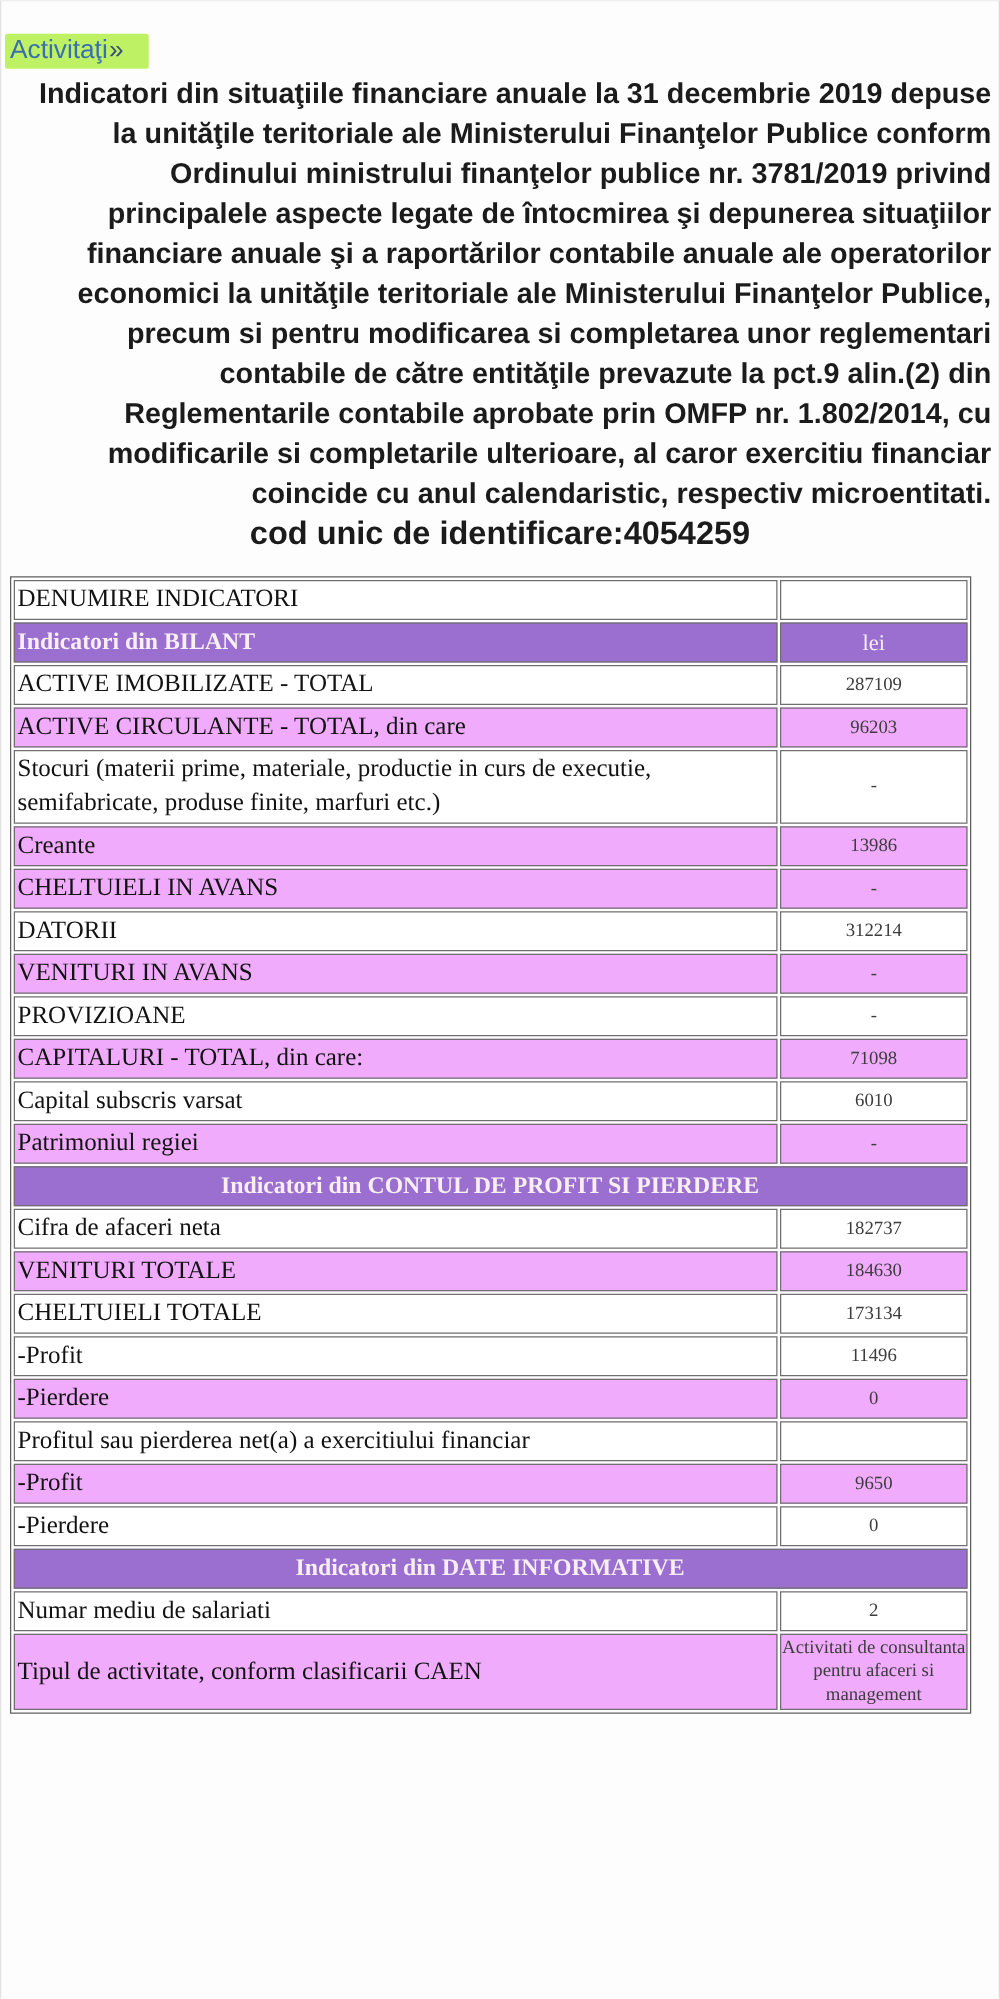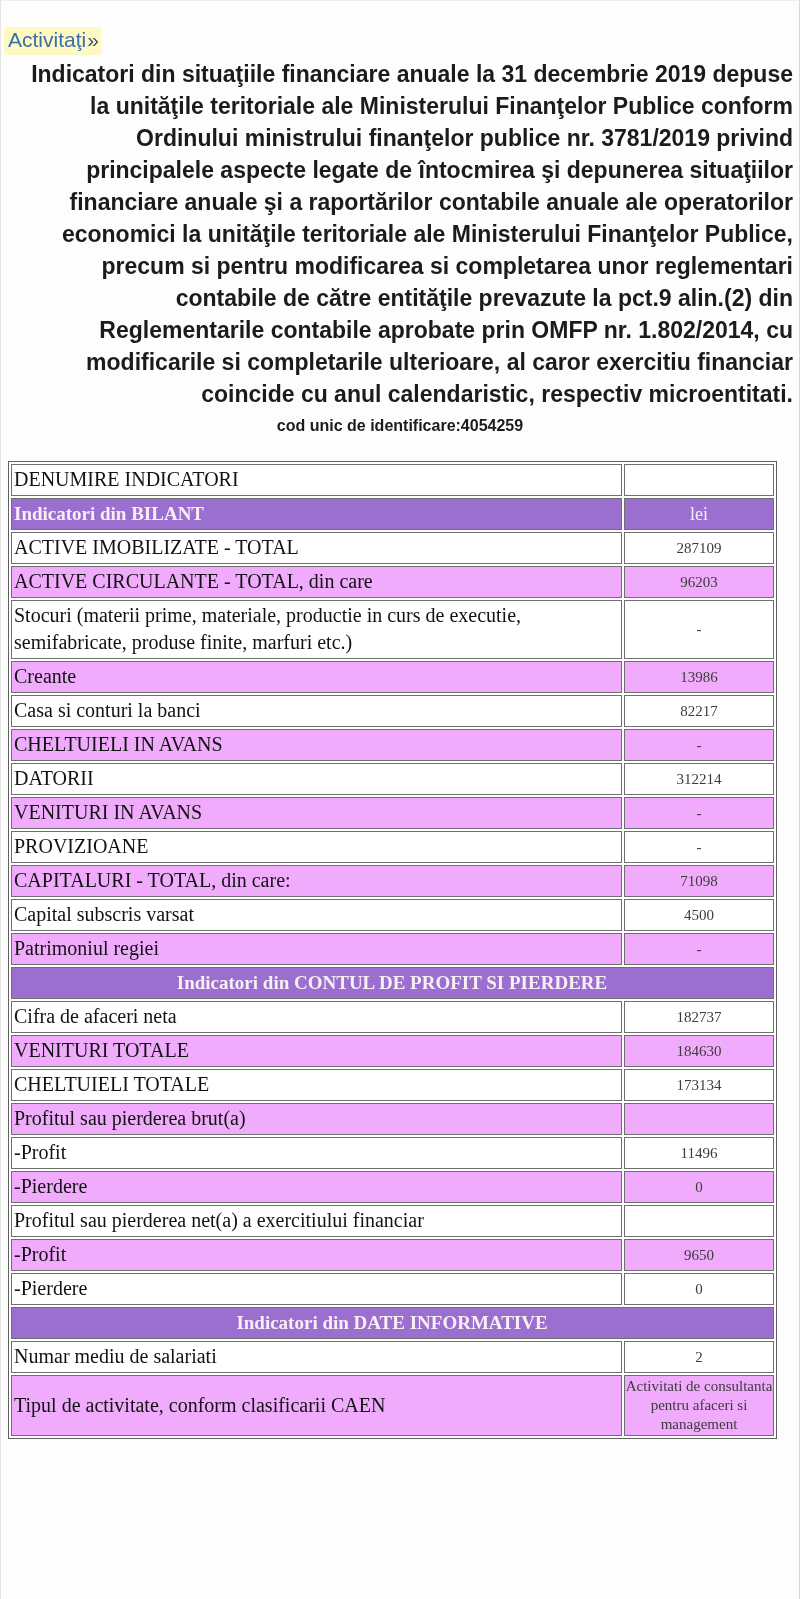"Activitaţi»" .breadcrumb { background: #fef9c3 -> #bef264; padding: 1px 2px 3px 4px -> 1px 20px 3px 4px }
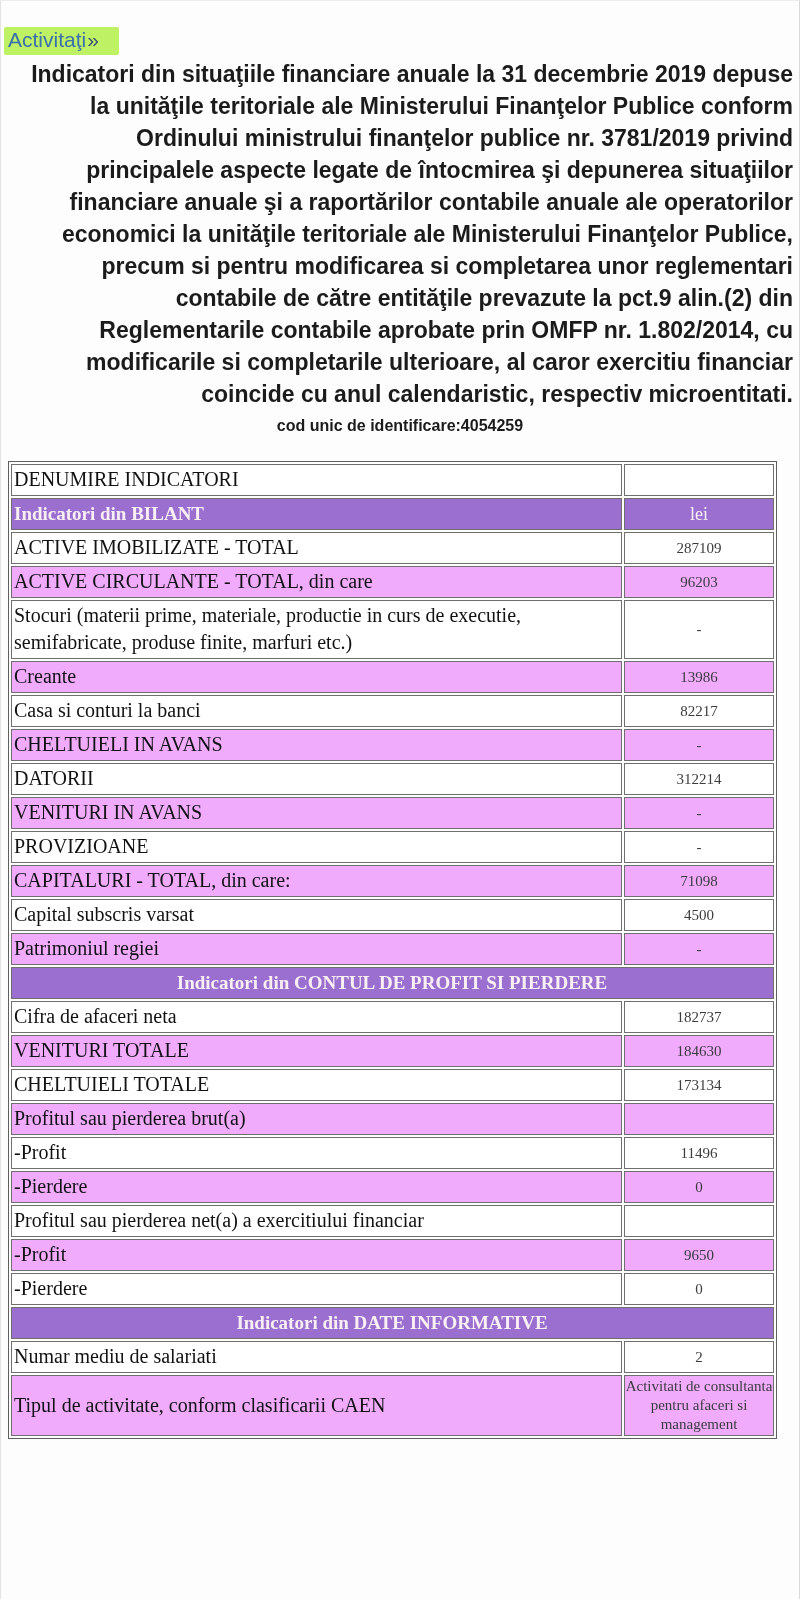"cod unic de identificare:4054259" .cod-line { font-size: 16px -> 26px }
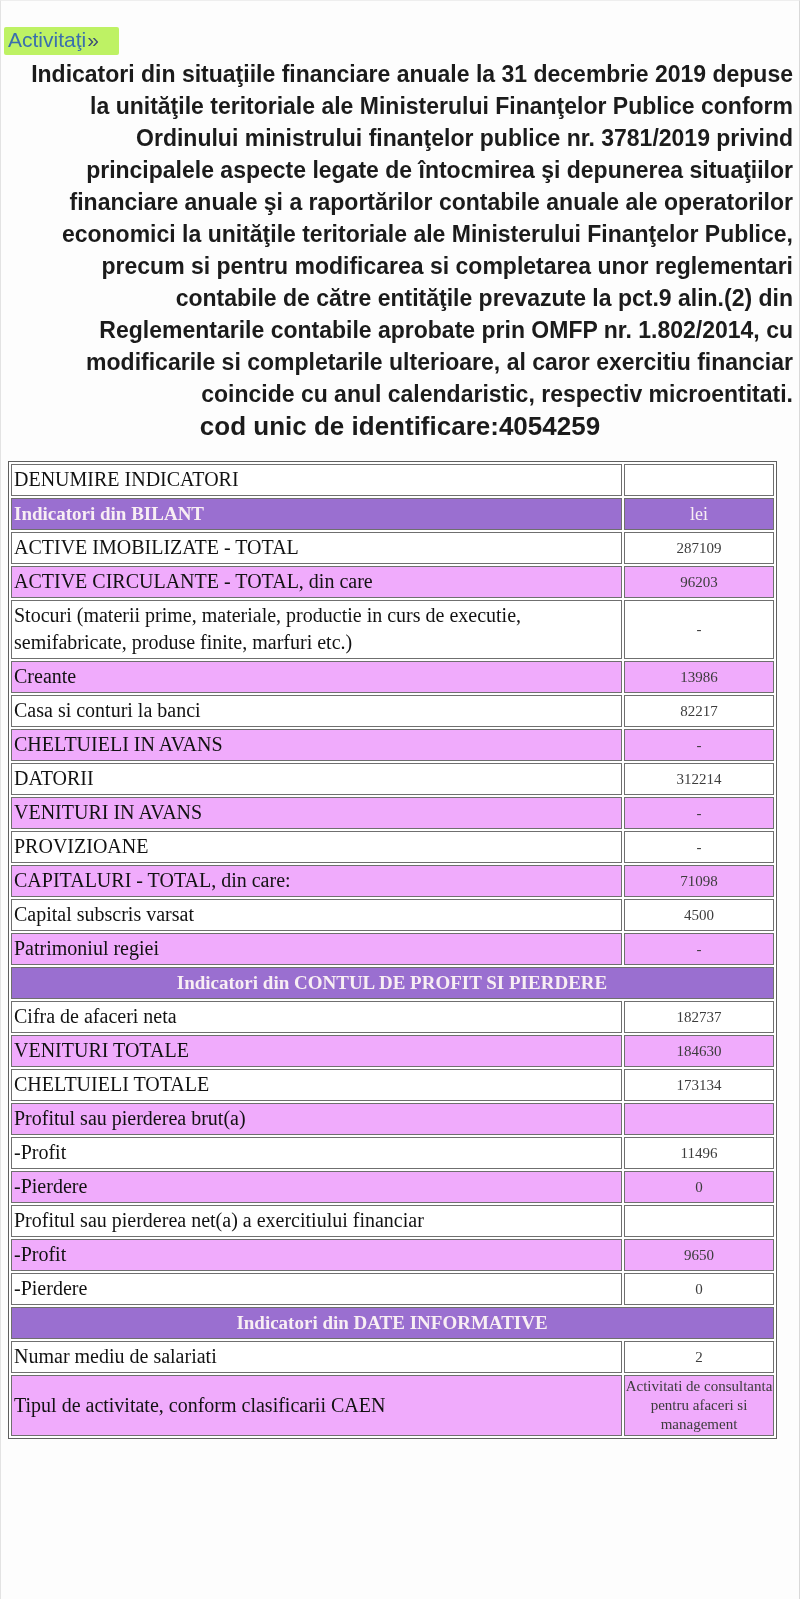"Casa si conturi la banci" tr.plain-row { html: <tr> <td>Casa si conturi la banci</td> <td>82217</td> </tr> -> none }
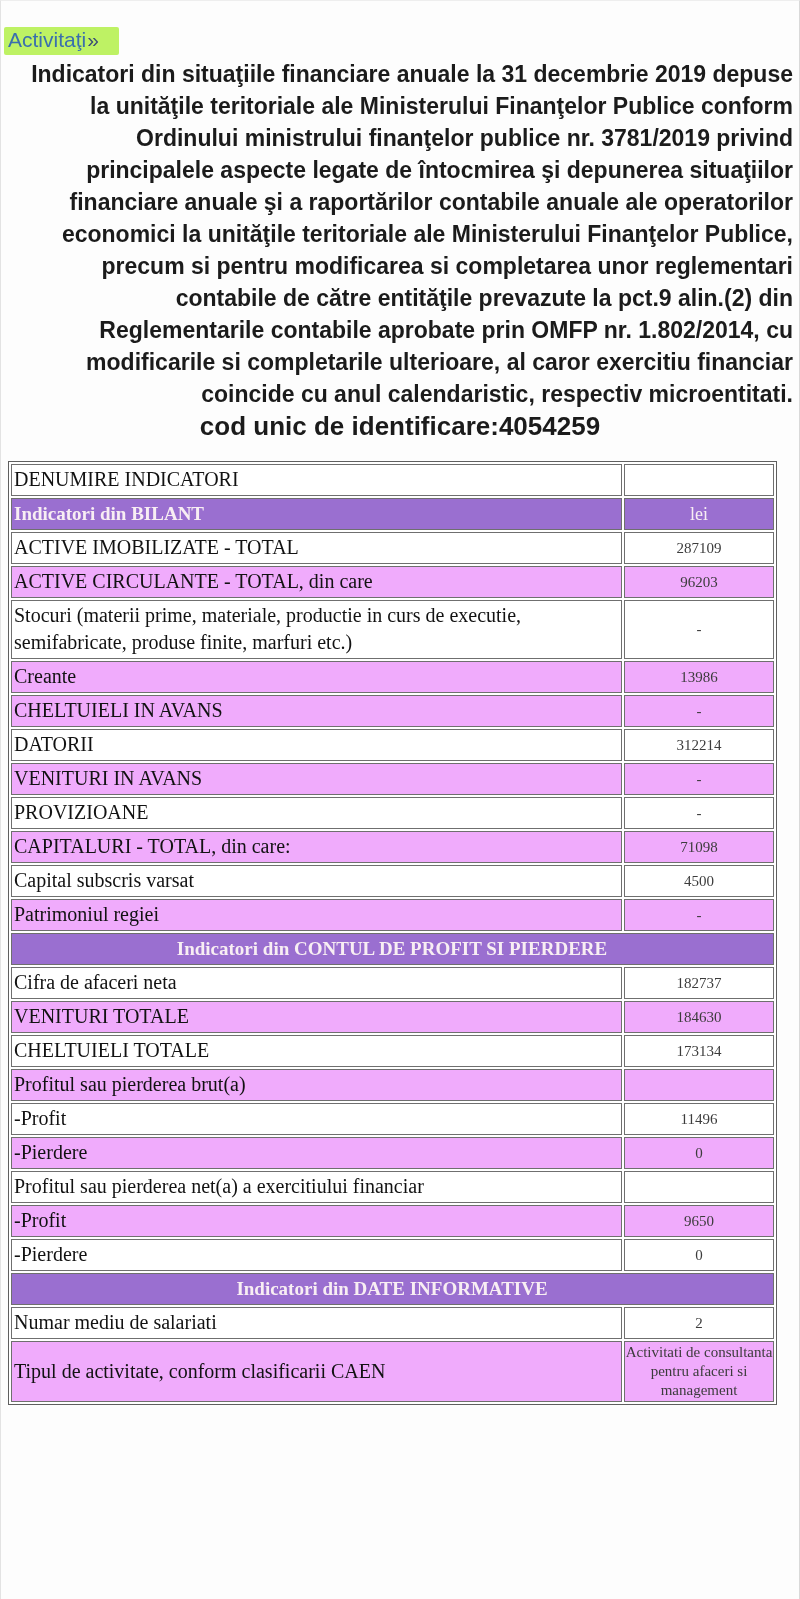"4500" td.value-cell { text: 4500 -> 6010 }
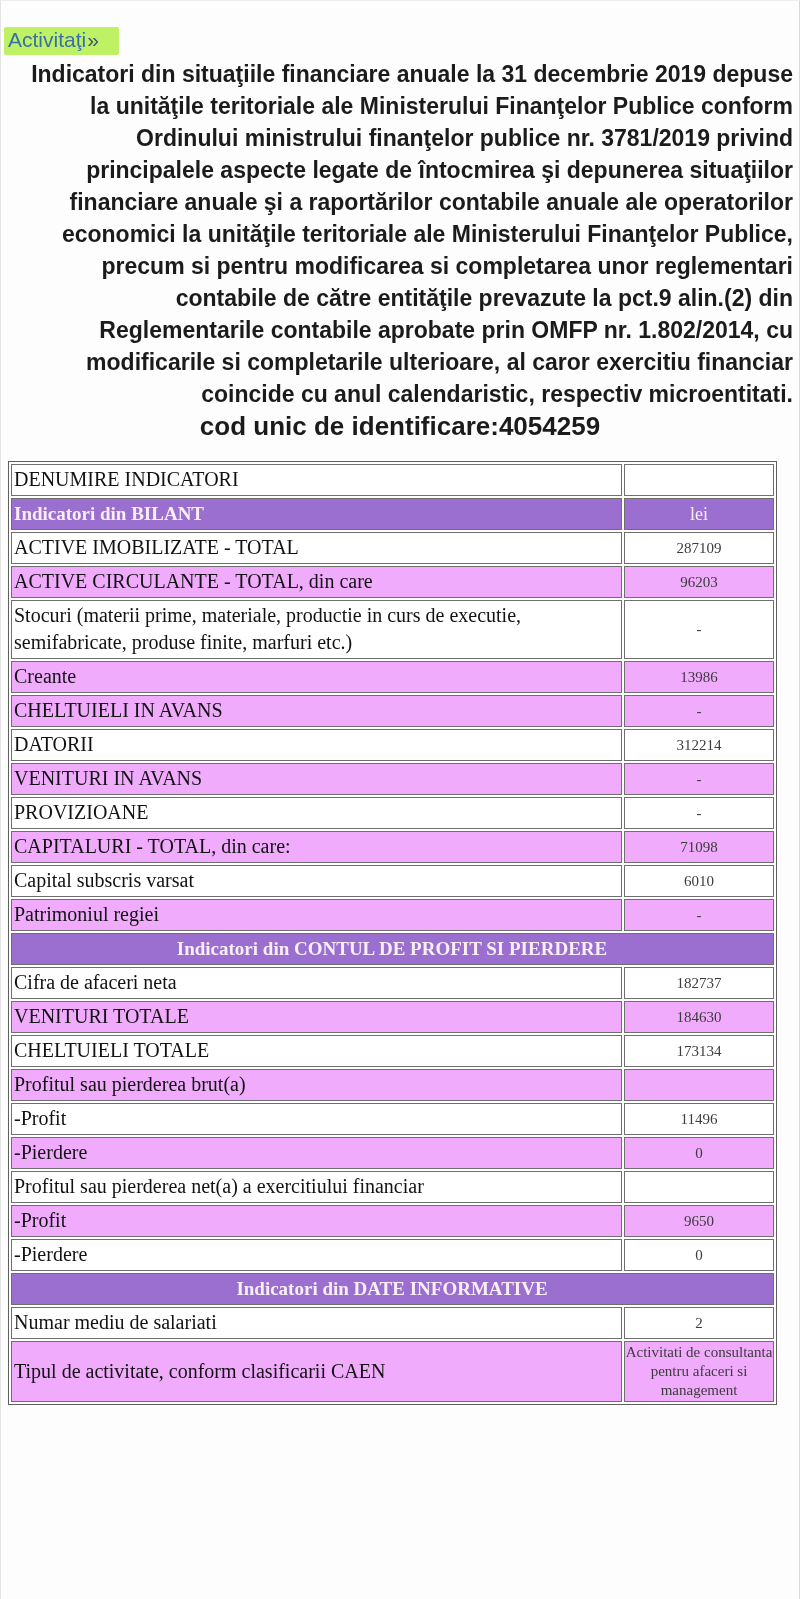"Profitul sau pierderea brut(a)" tr.shaded { html: <tr> <td>Profitul sau pierderea brut(a)</td> <td></td> </tr> -> none }
